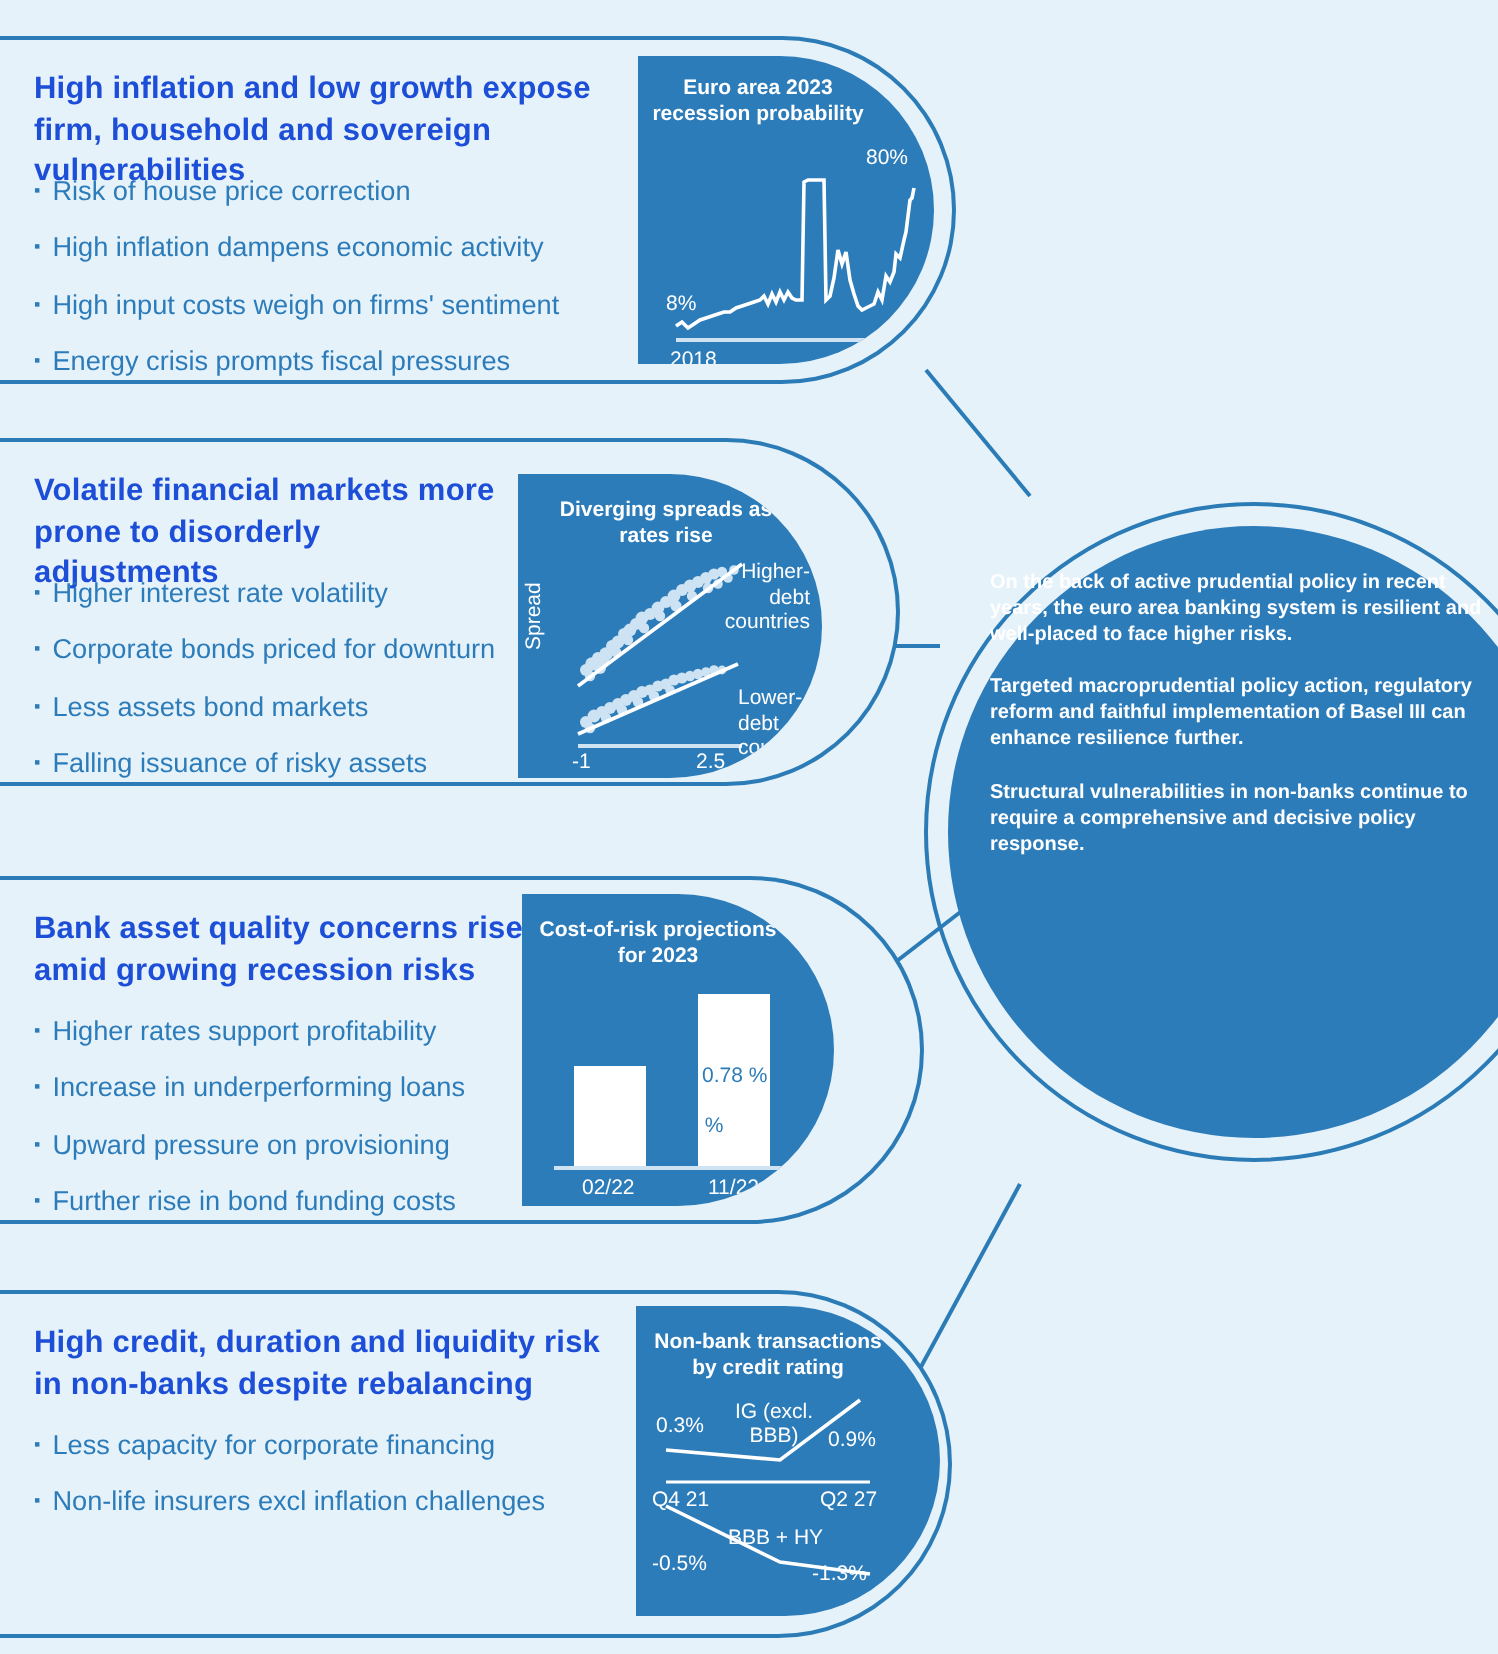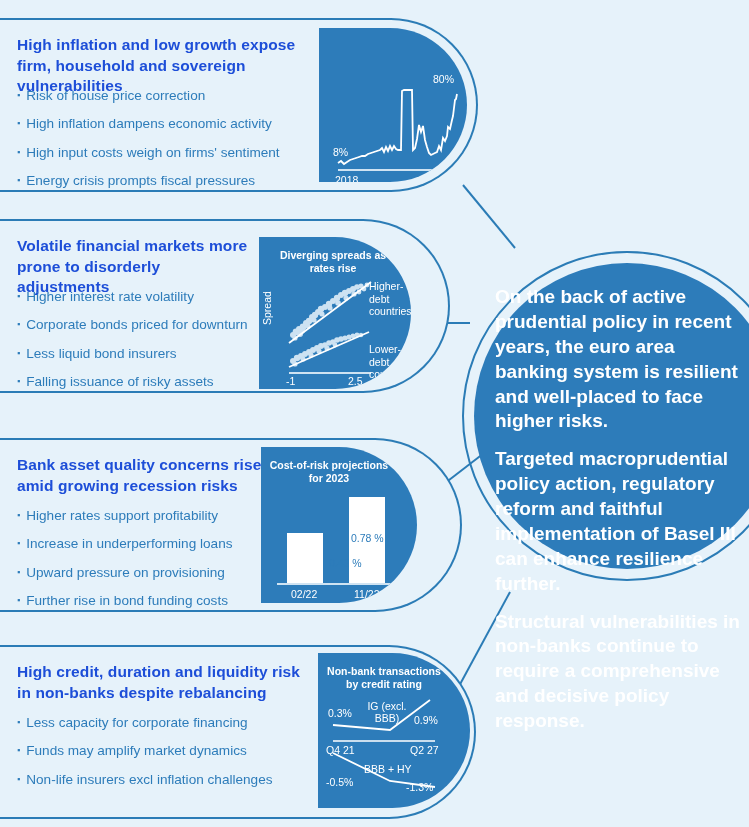"Euro area 2023 recession probability" div.c-title { html: none -> <div>Euro area 2023 recession probability</div> }
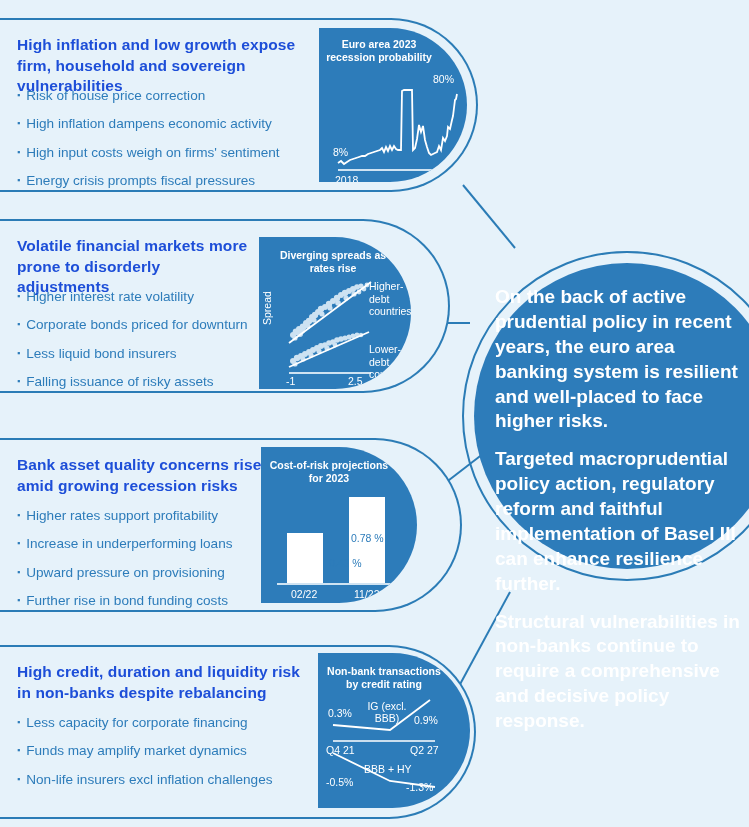"Higher-debt countries" div.c-lbl { left: 110px -> 100px; text-align: none -> right }
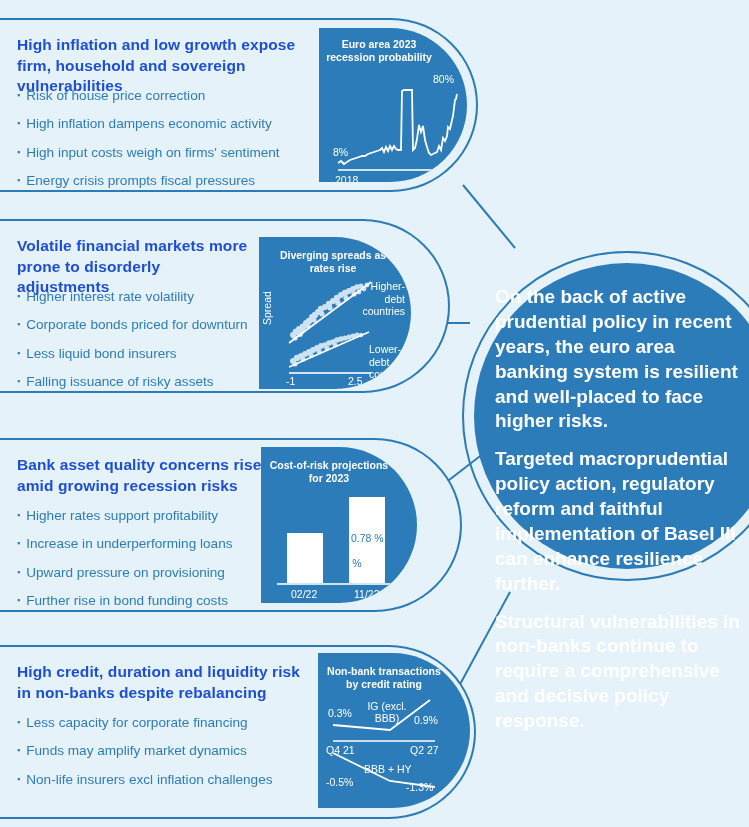"On the back of active" #concl-text { font-size: 19px -> 10px }
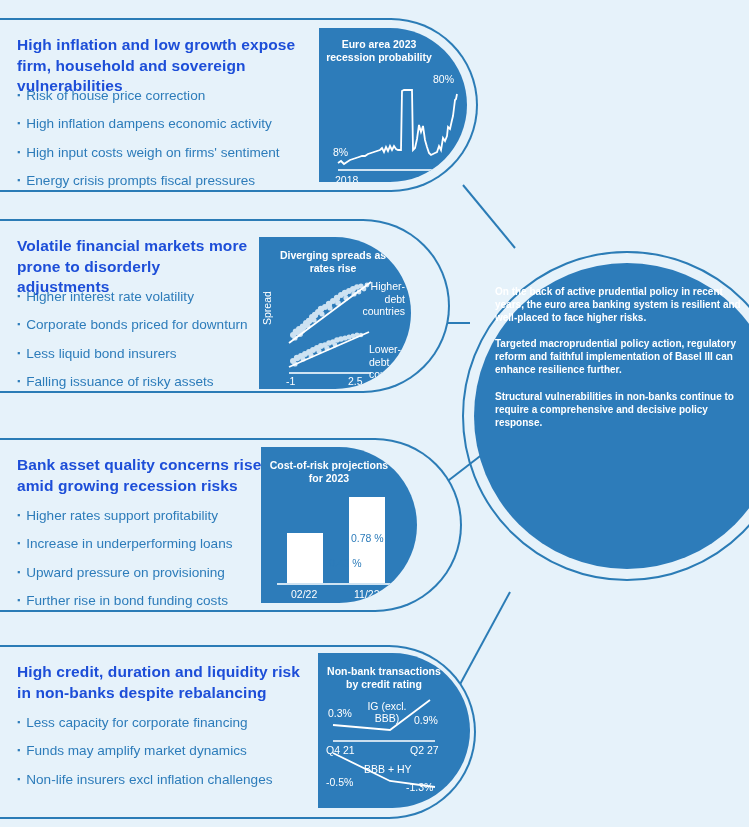"Less liquid bond insurers" li { text: liquid bond insurers -> assets bond markets }
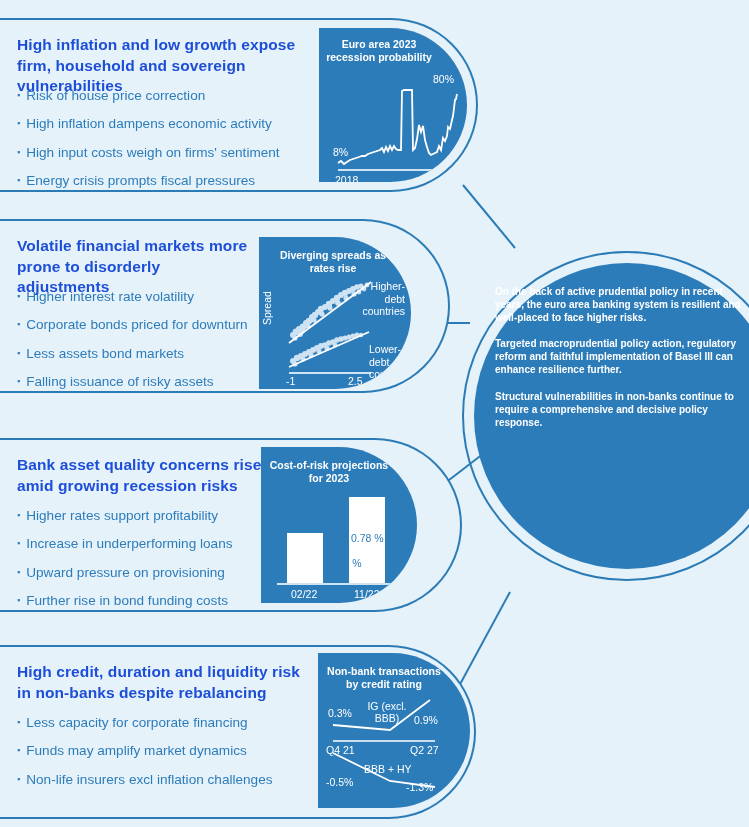"Funds may amplify market dynamics" li { html: <li>Funds may amplify market dynamics</li> -> none }
